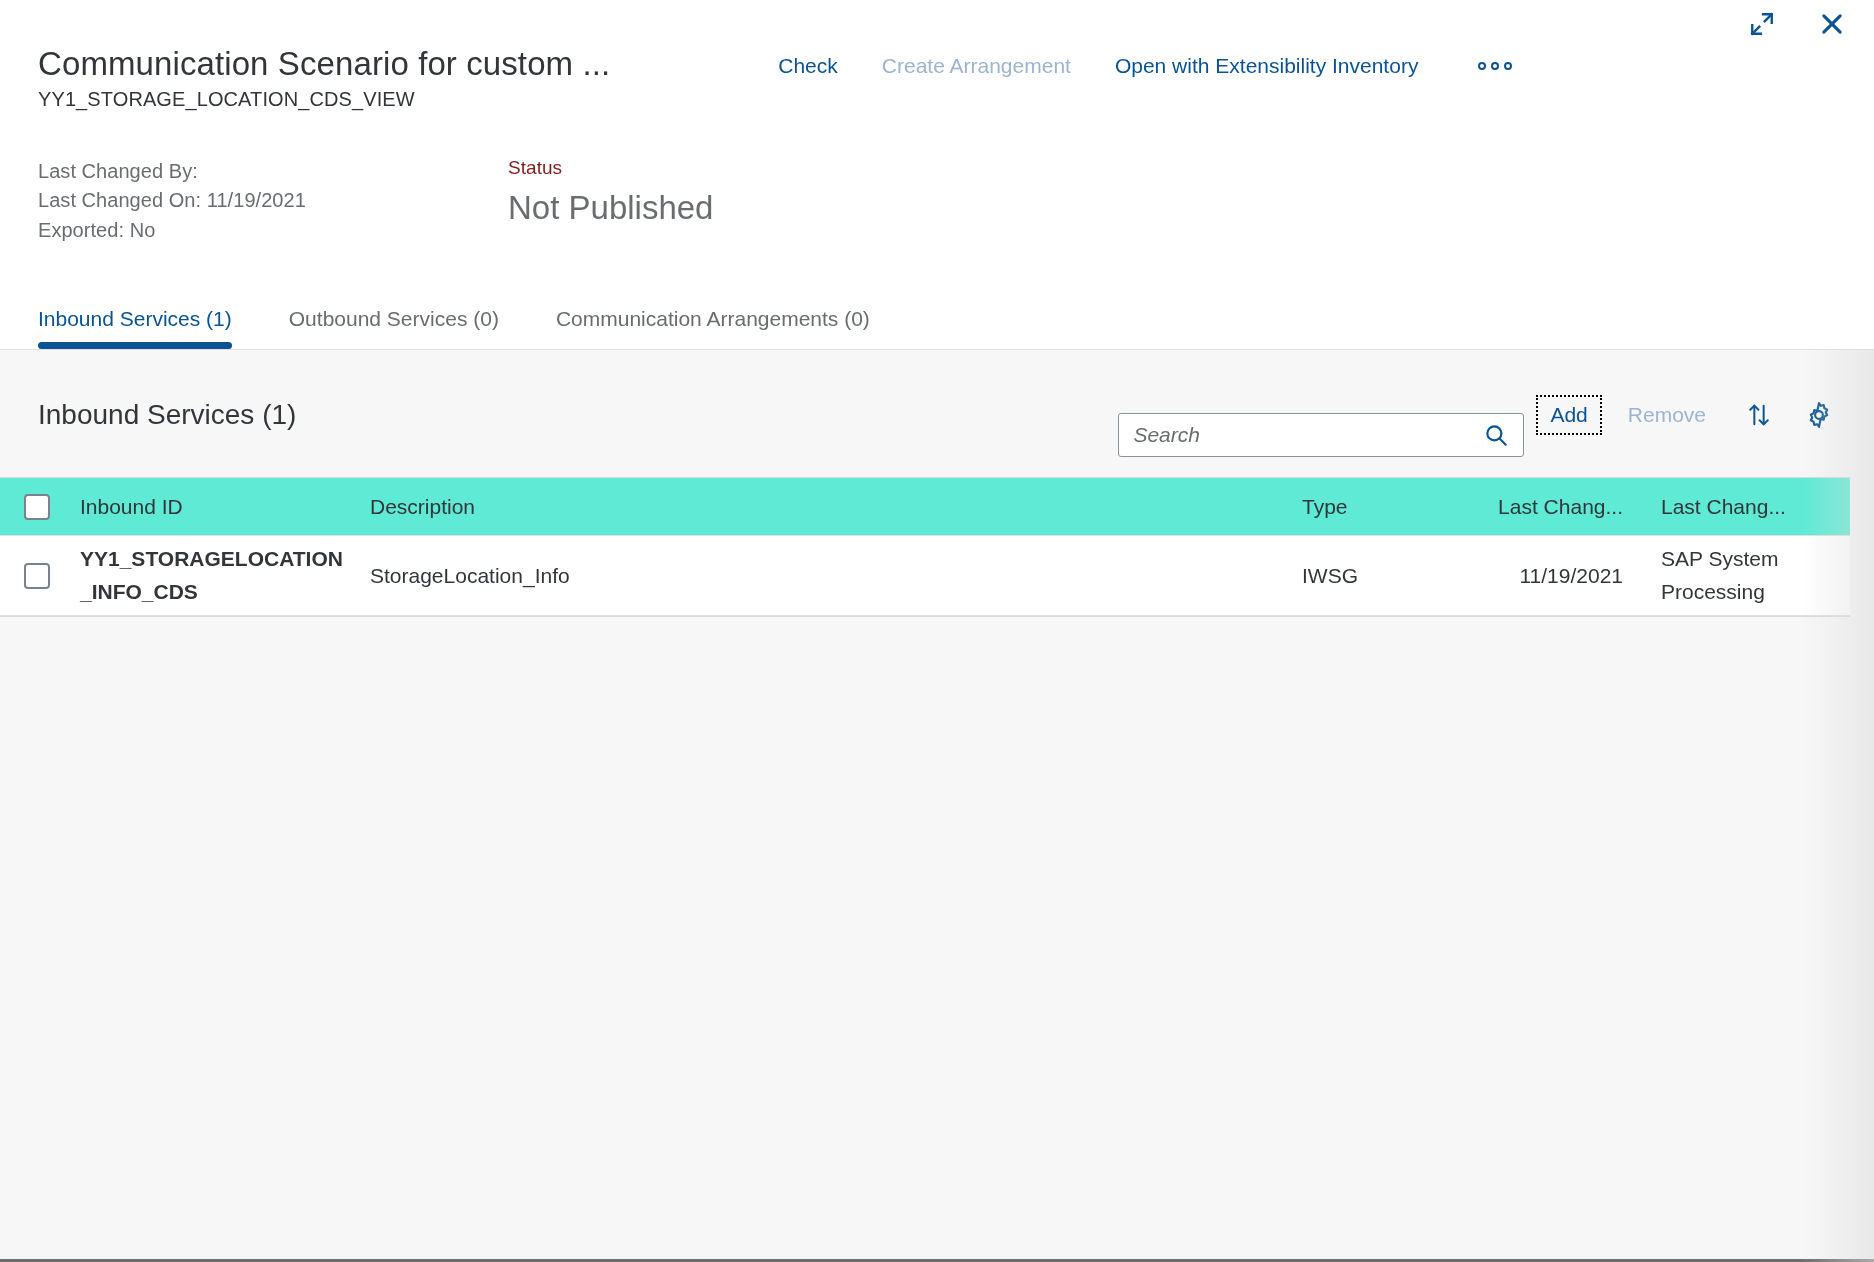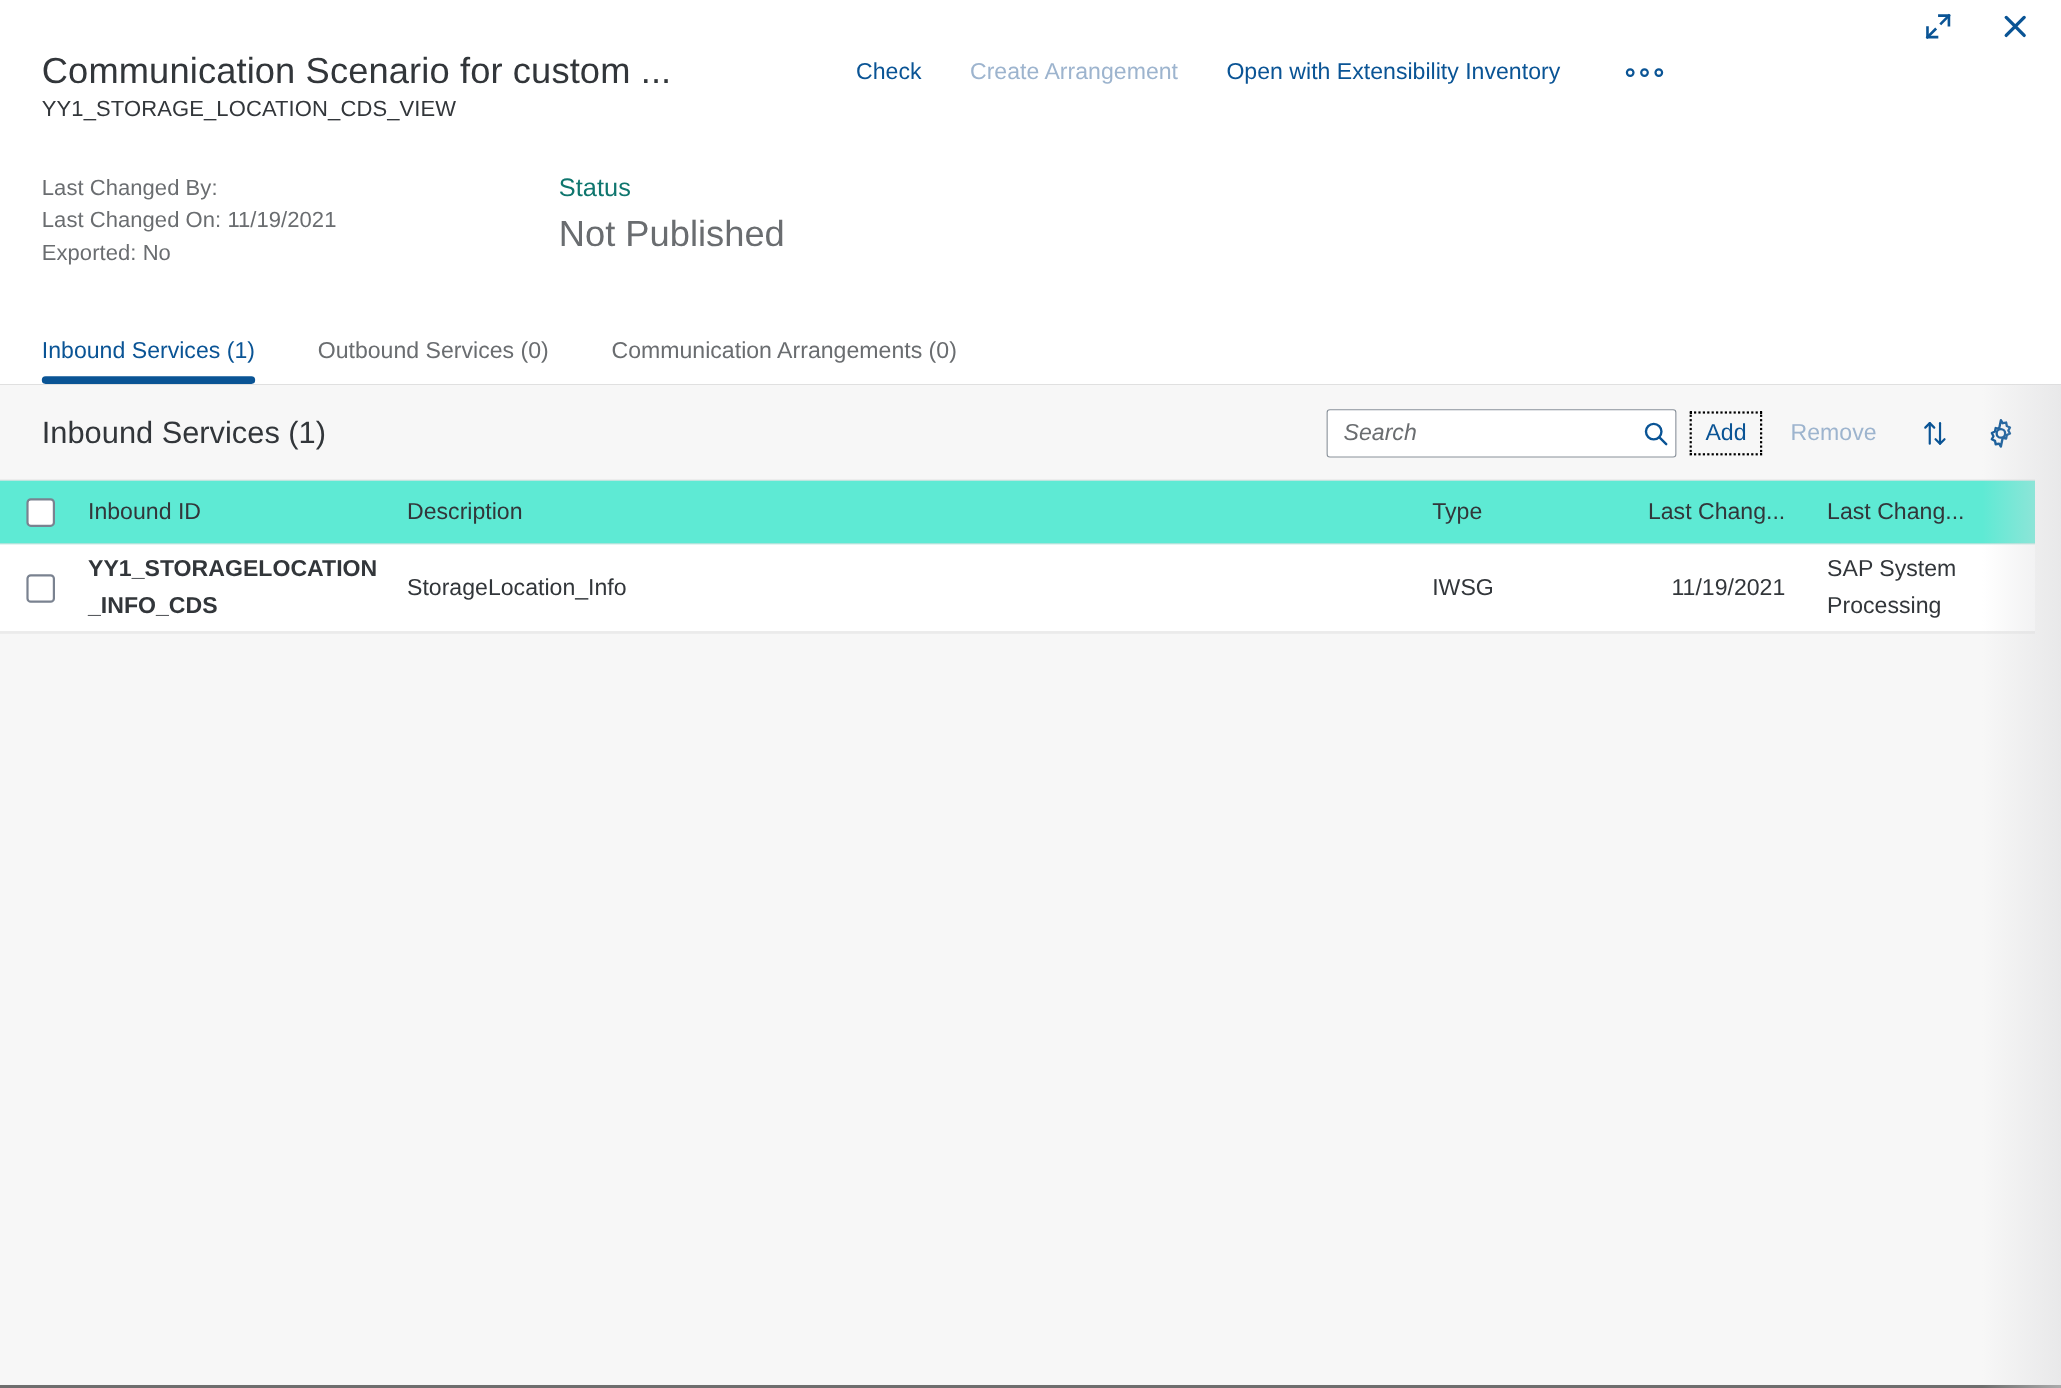"Status" .meta-label { color: #0f766e -> #7f1d1d; font-size: 23px -> 19px }
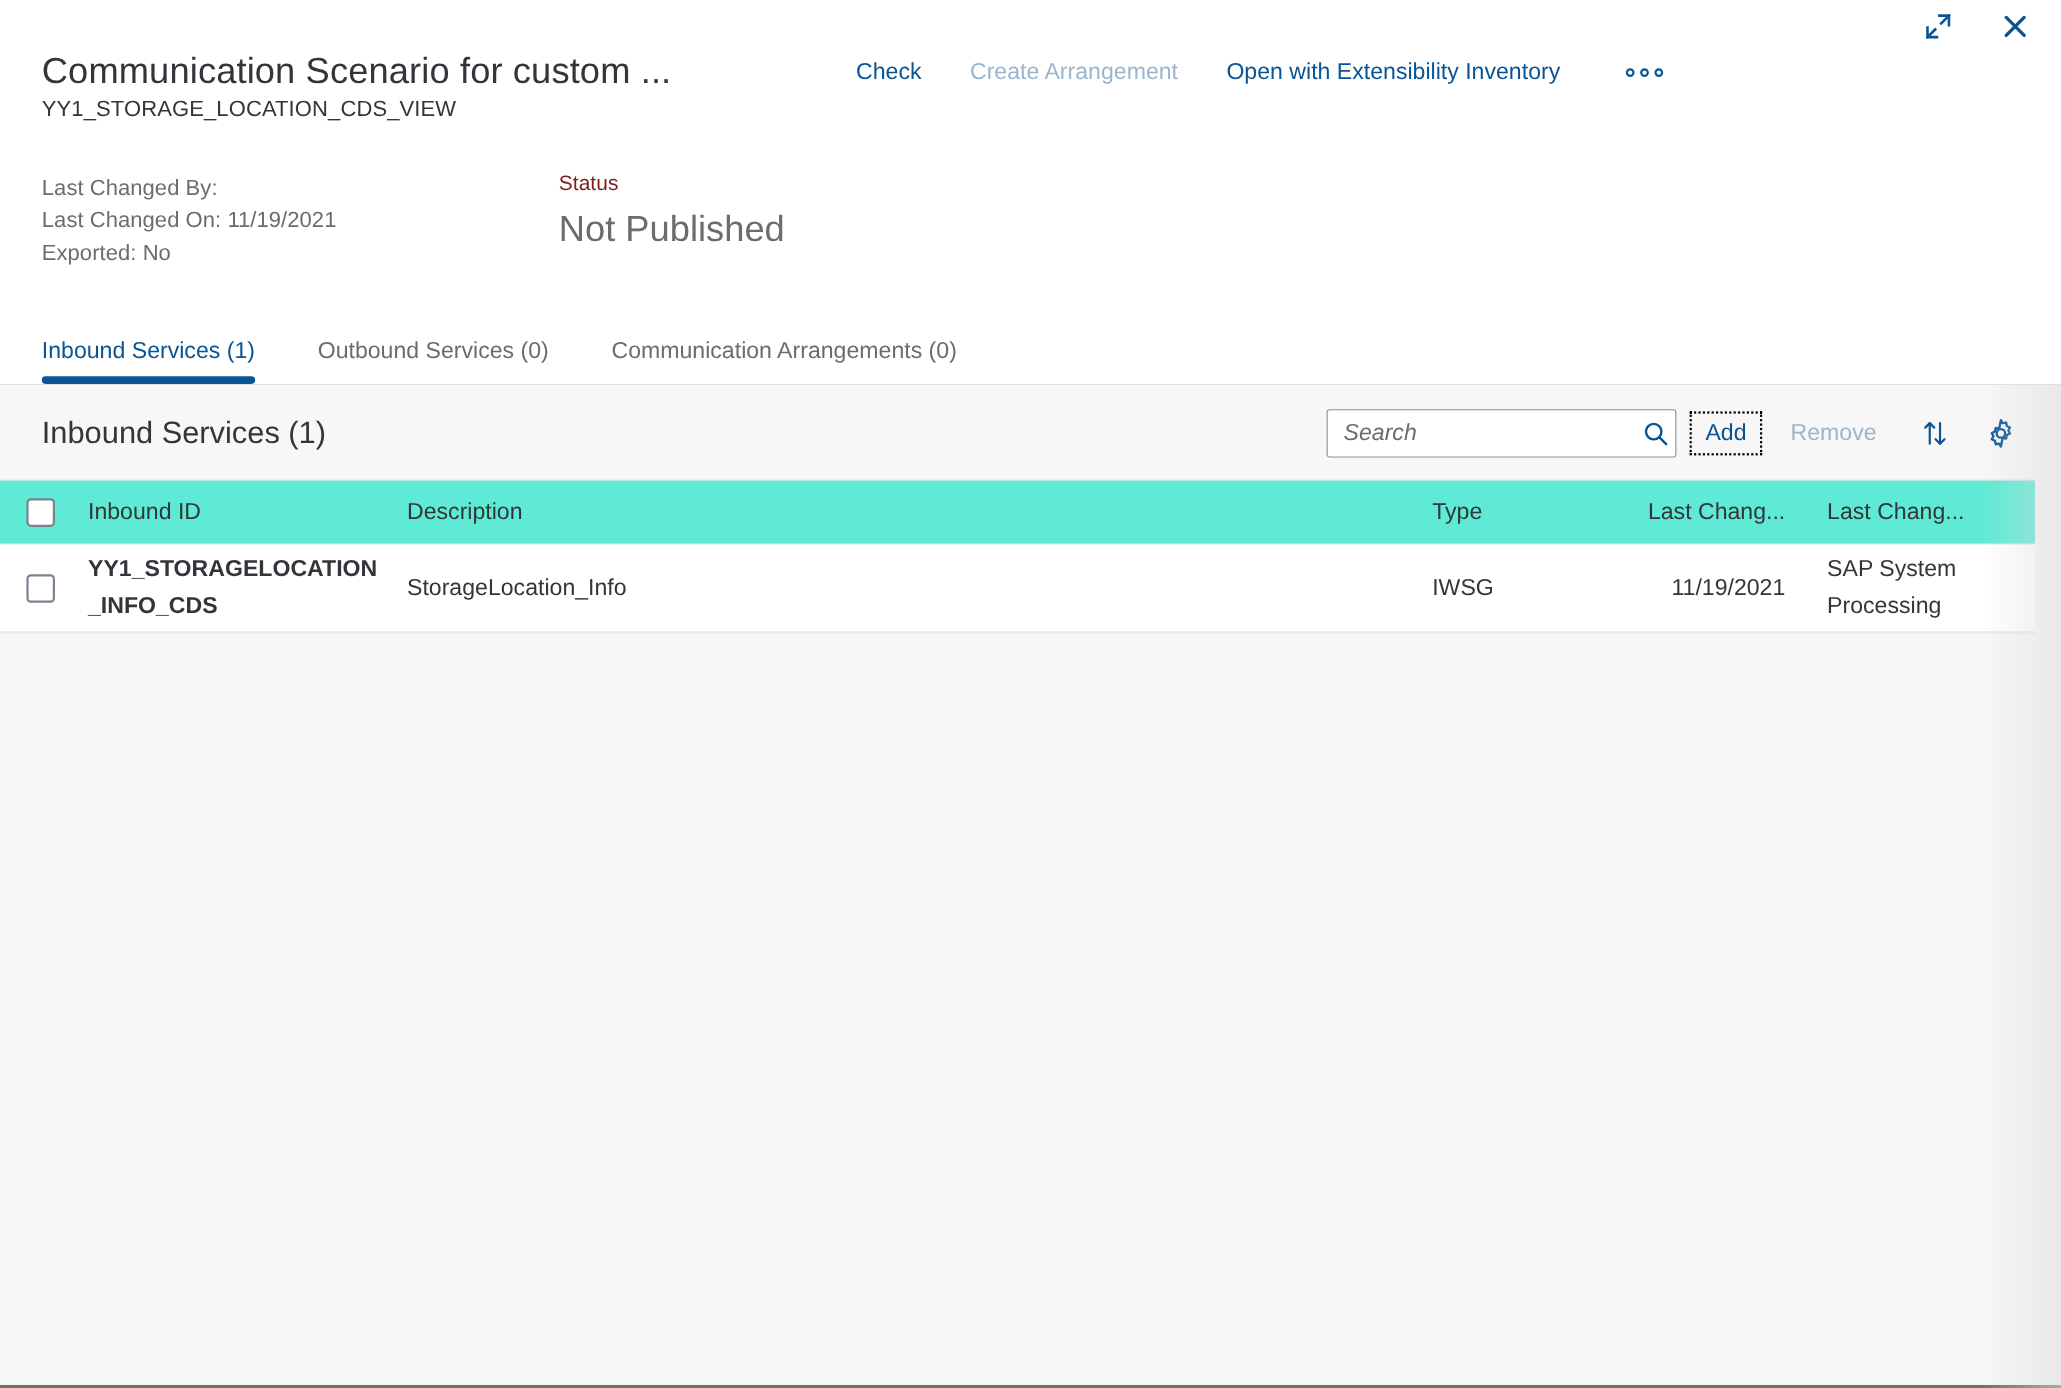"Search" .searchbox { margin-top: none -> 41px; width: 318px -> 406px }
